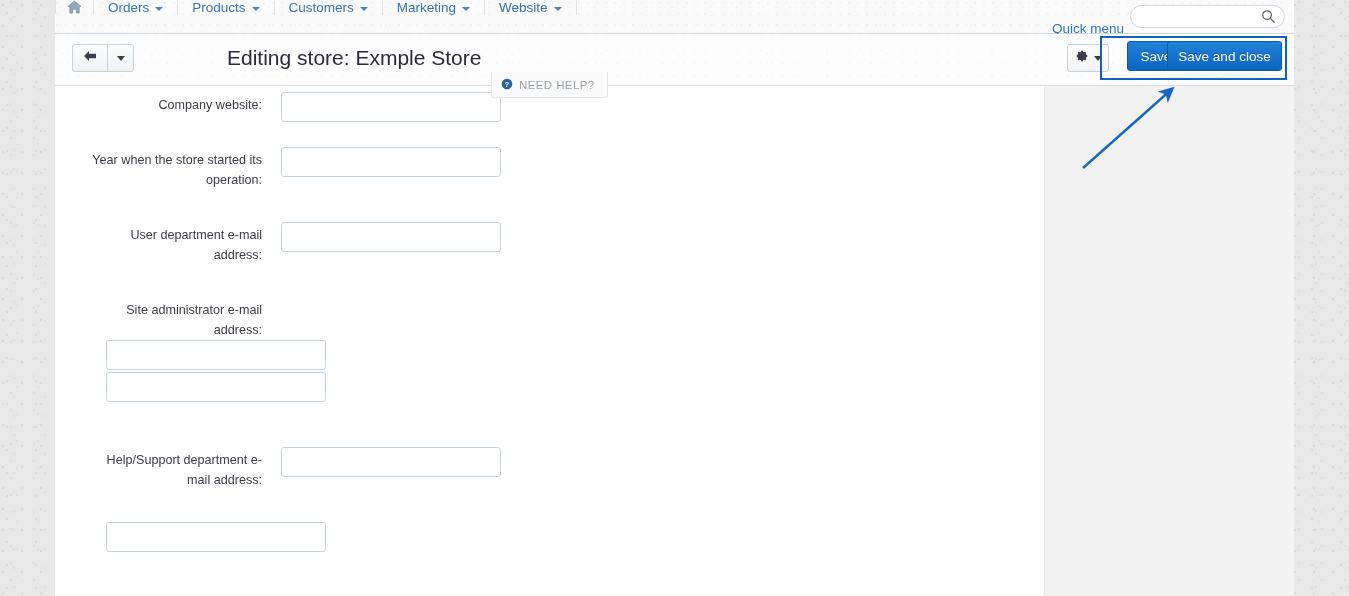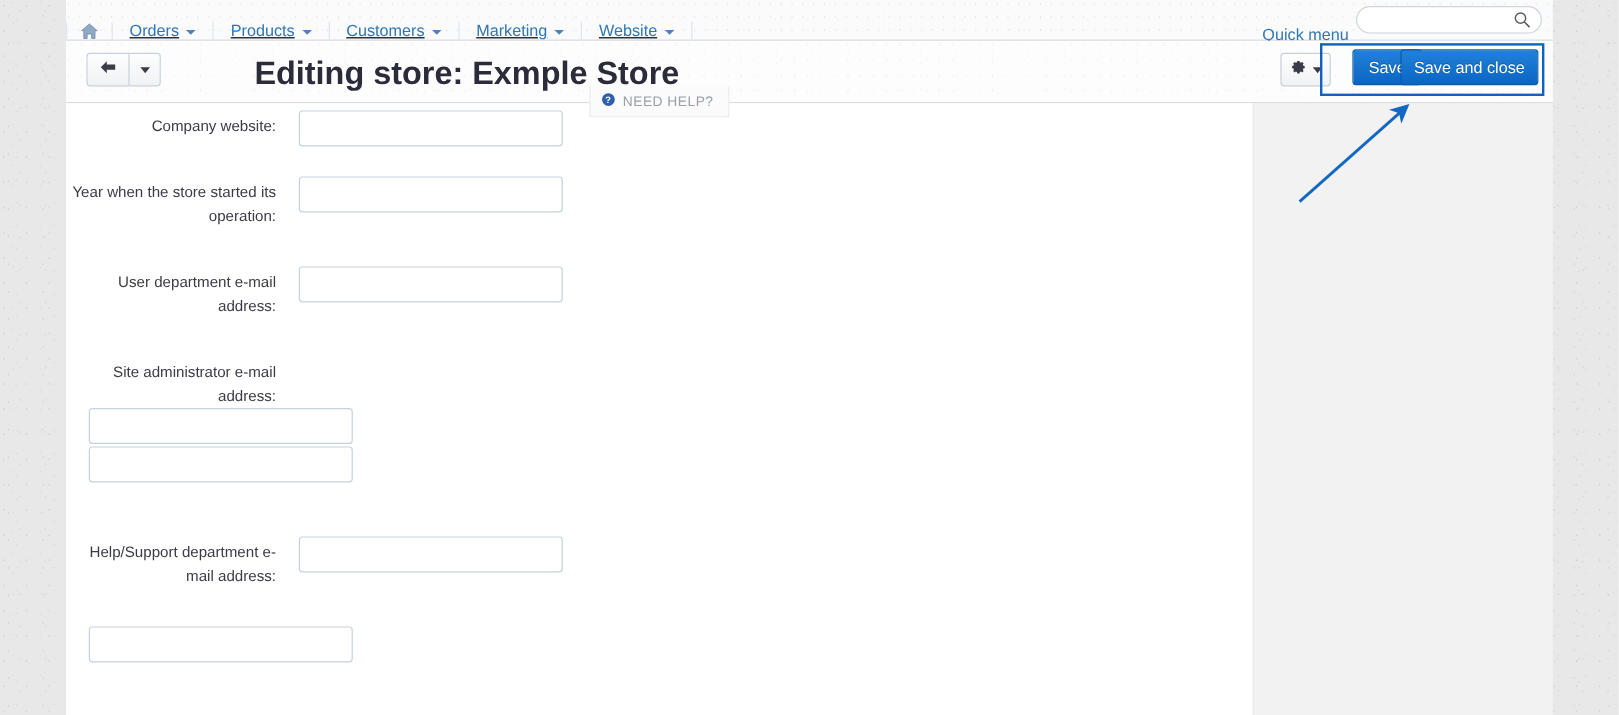"Orders" .nav-left { align-items: flex-end -> flex-start; text-decoration: underline -> none }
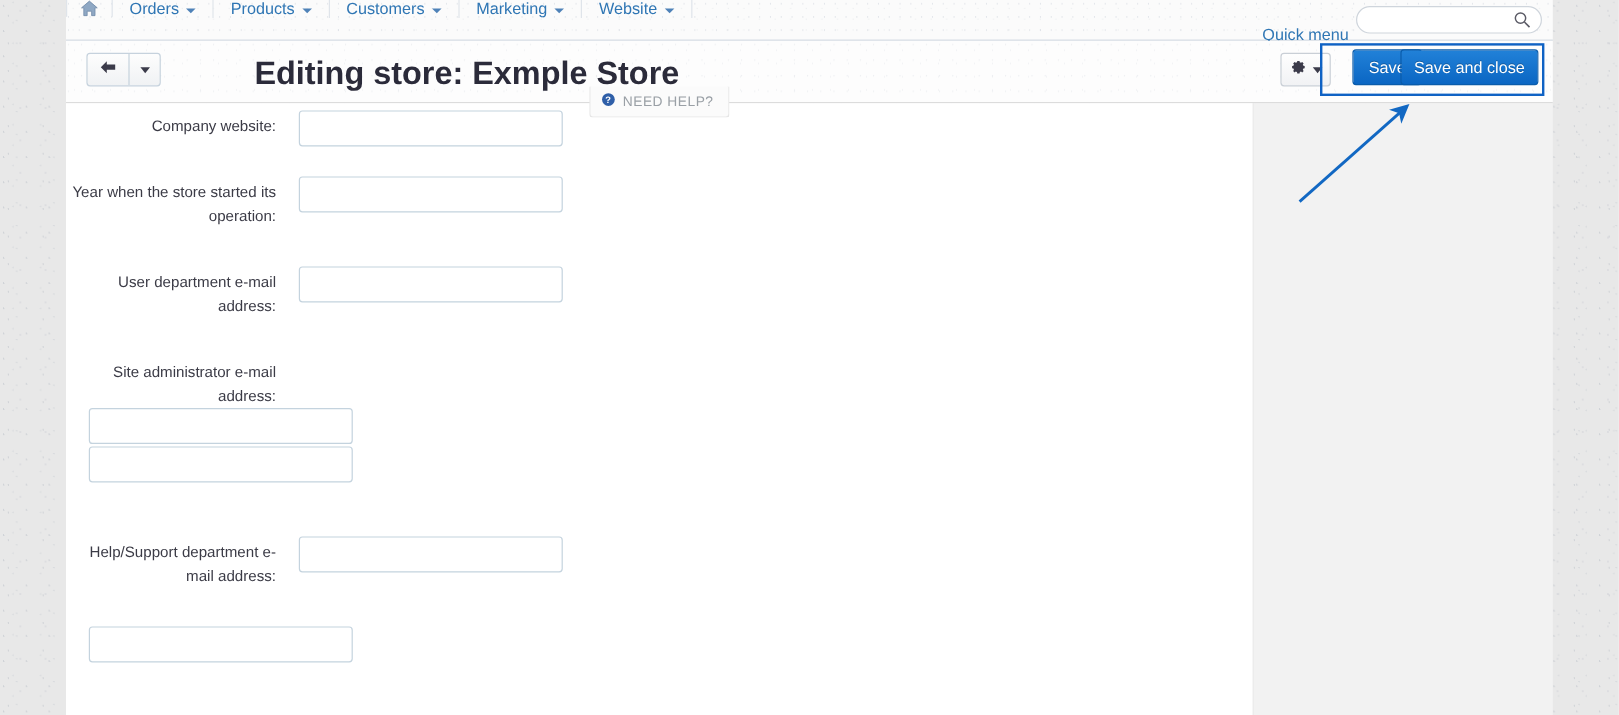"Editing store: Exmple Store" .page-title { font-size: 27px -> 21px; font-weight: bold -> normal; left: 157px -> 172px }
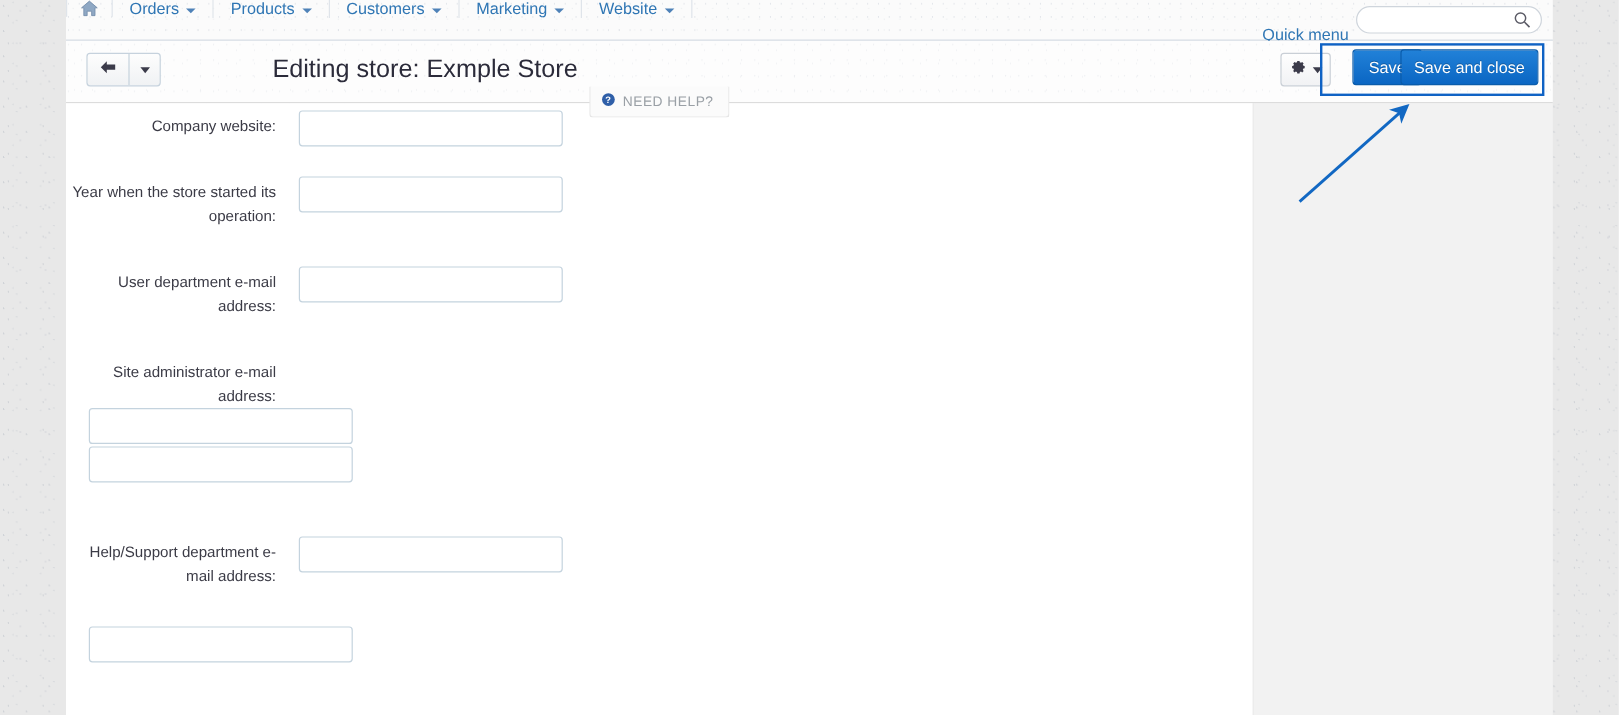"Company website:" .form-row { padding-left: none -> 32px }
